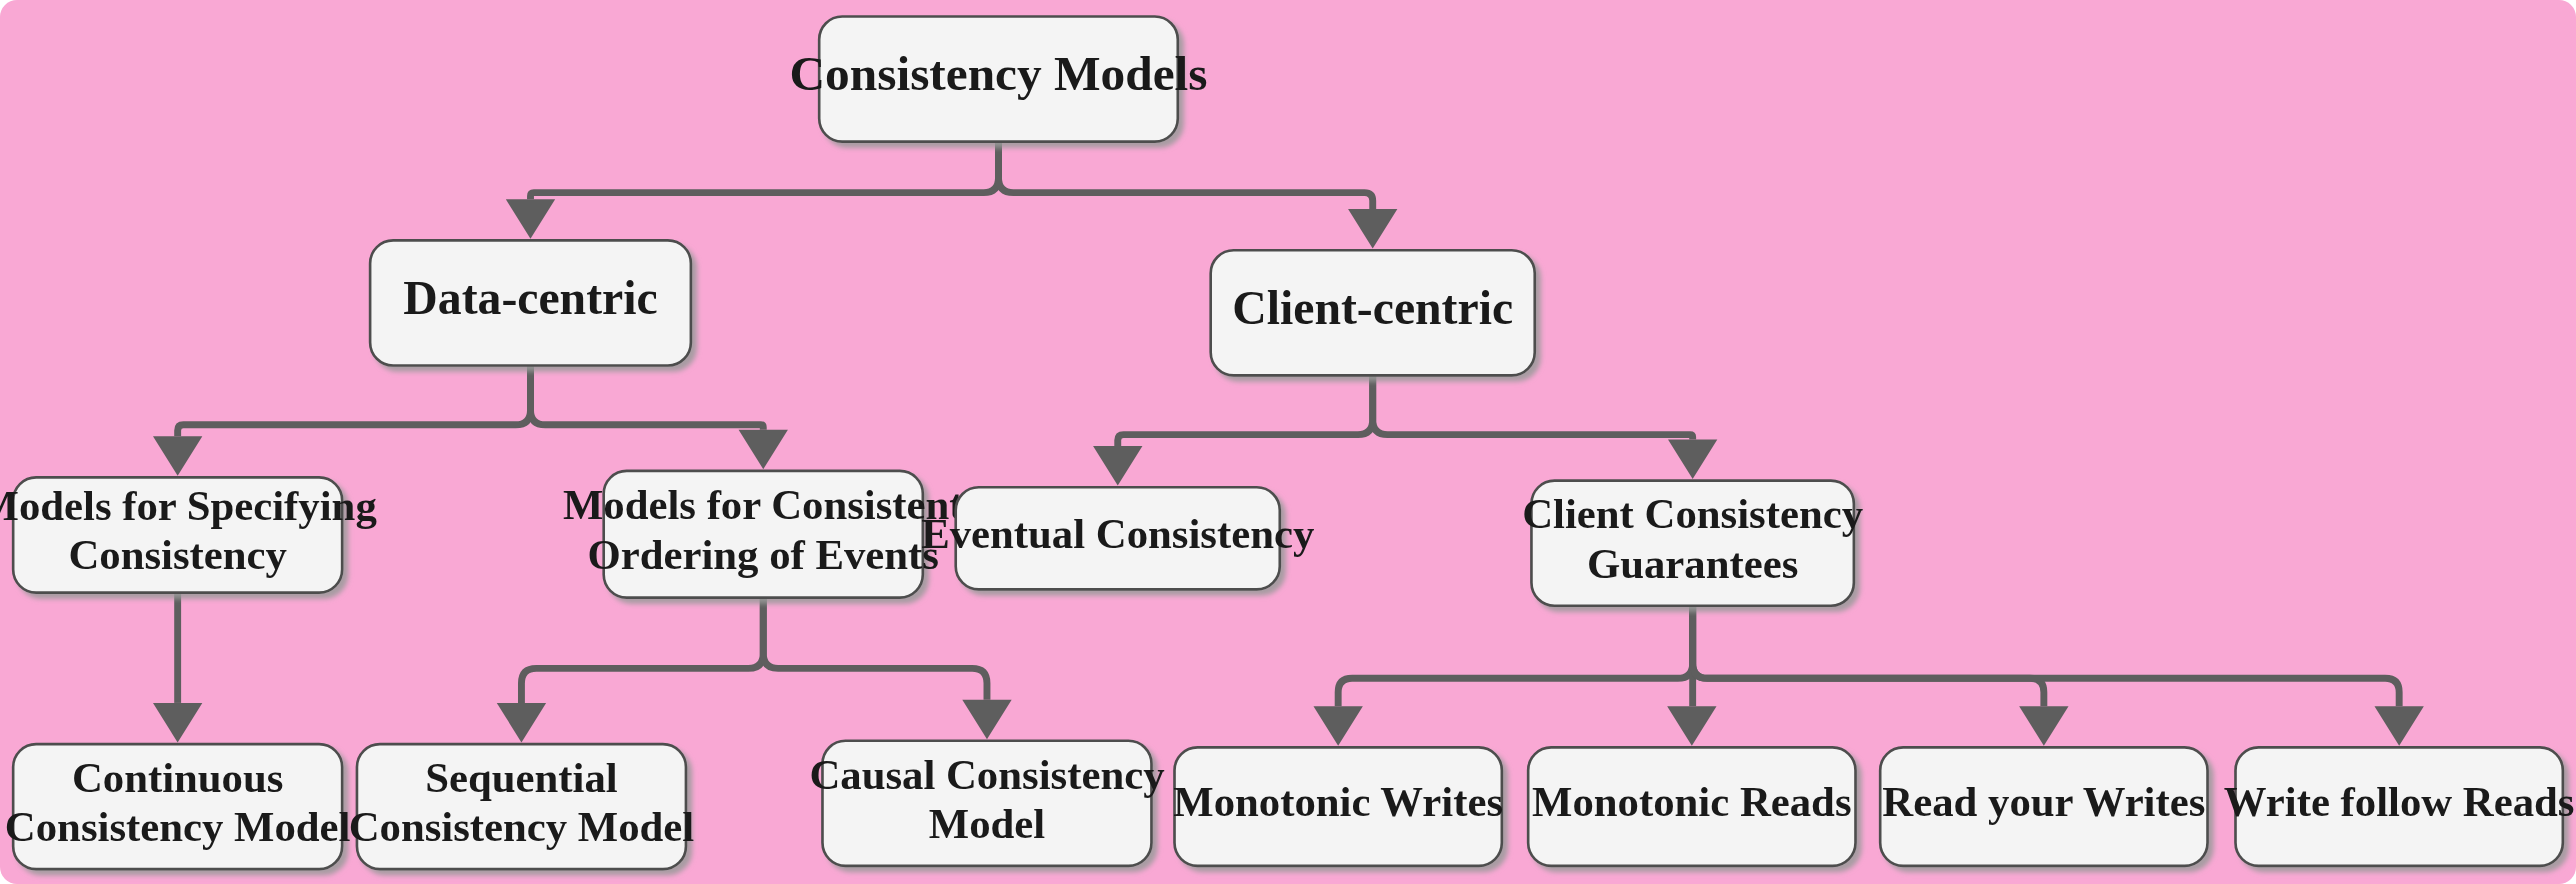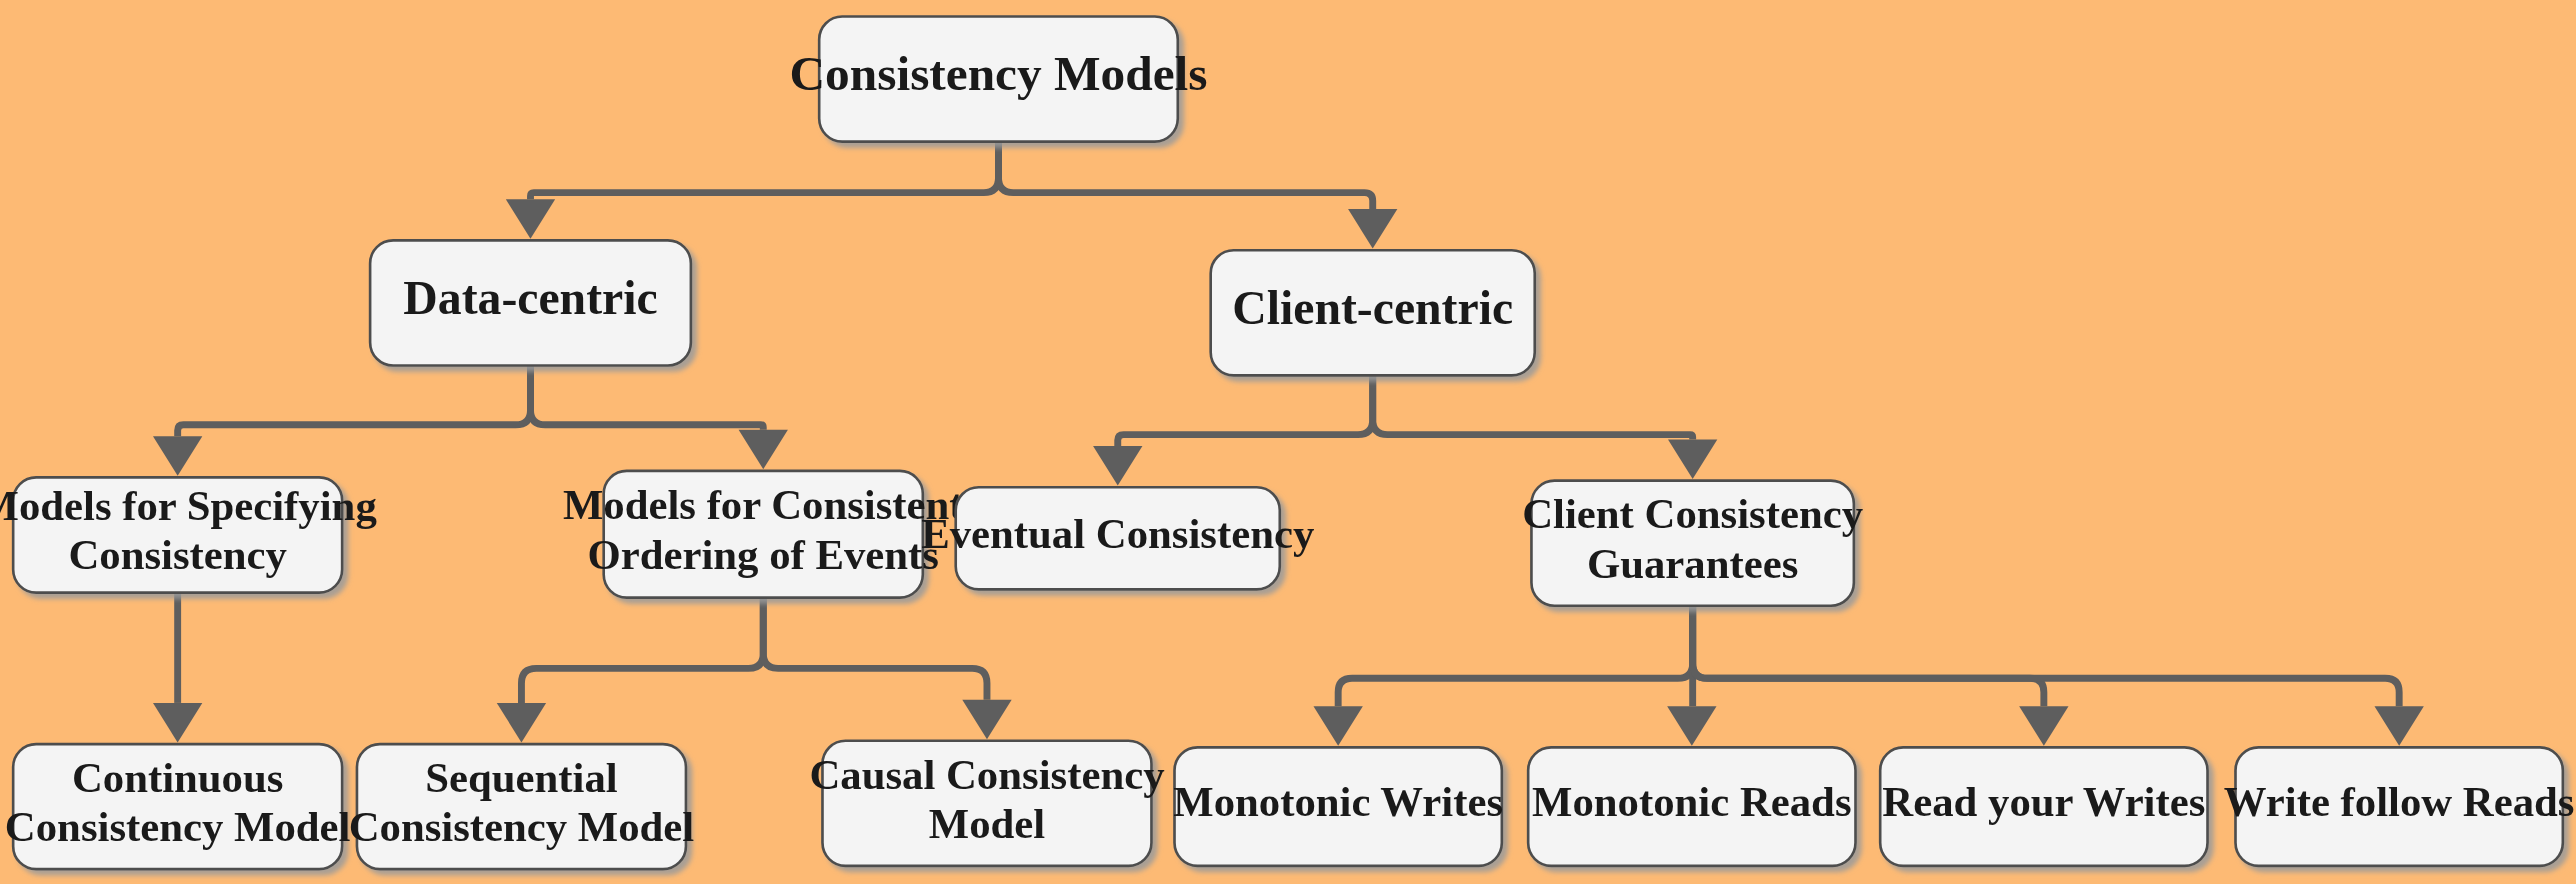"Consistency Models" #diagram-root { background: #fdba74 -> #f9a8d4; border-radius: none -> 17px }
